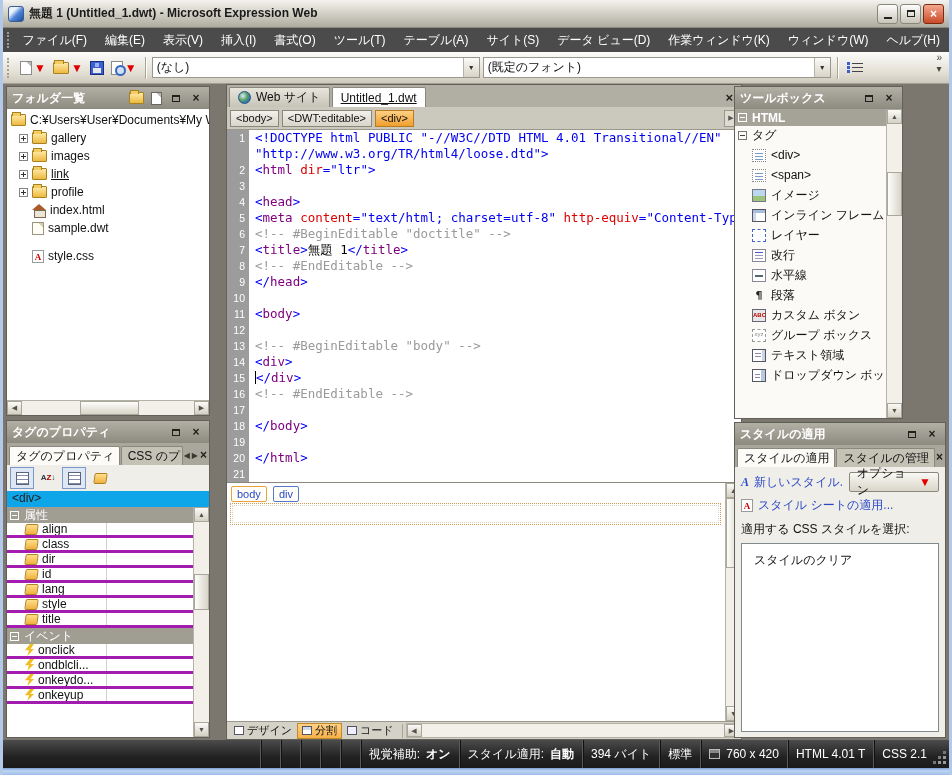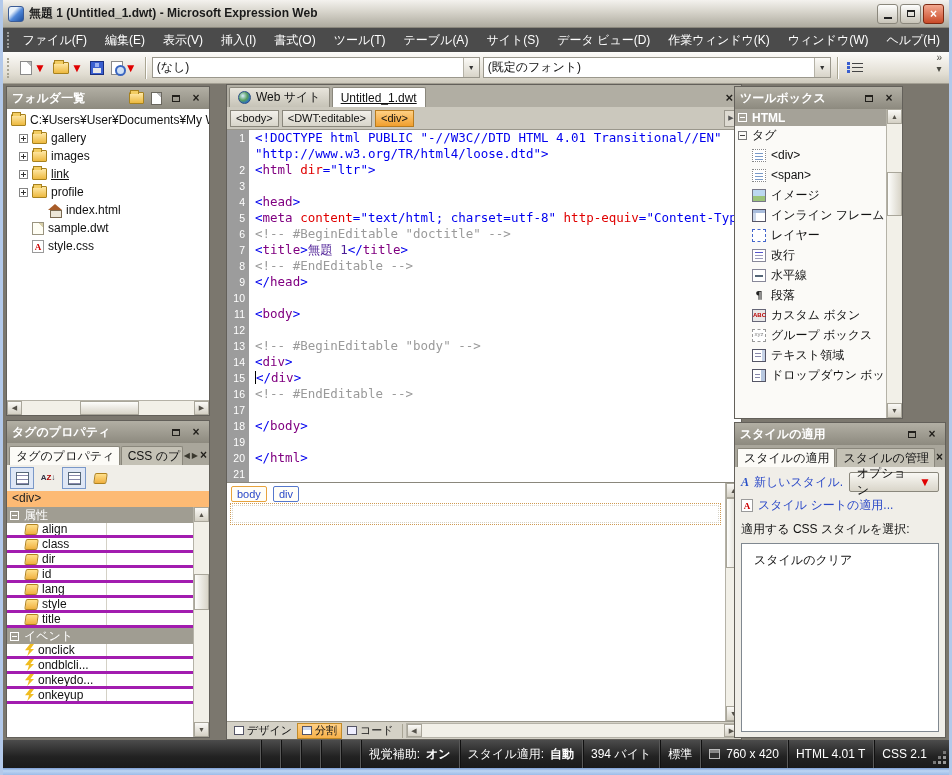"フォルダ一覧" .panel { background: #fdba74 -> #0ea5e9 }
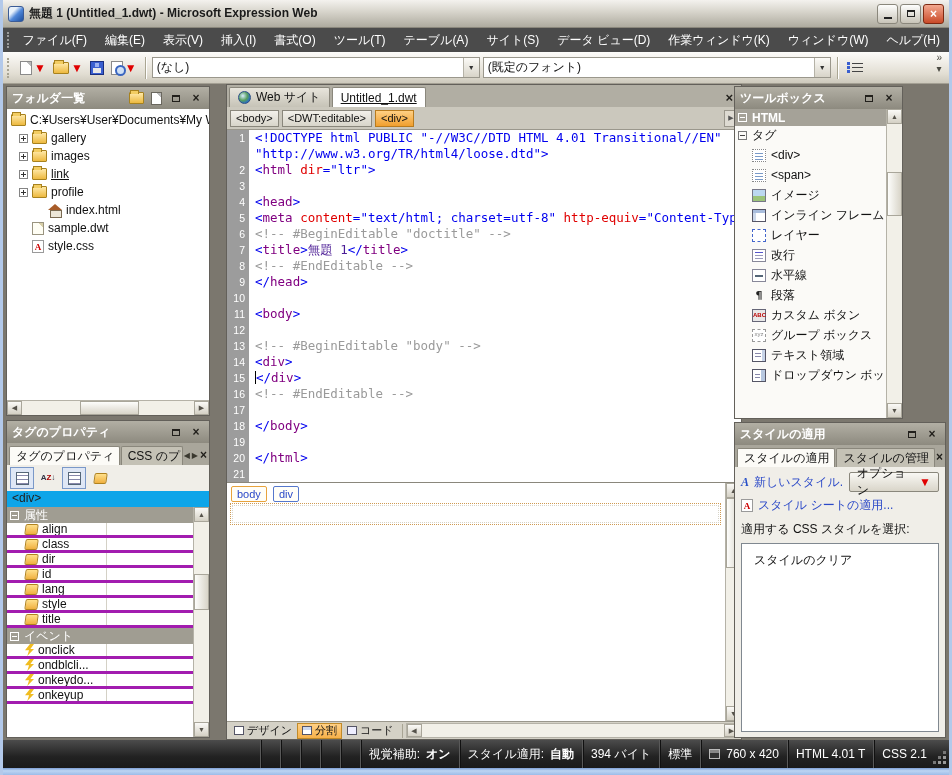"index.html" div.tree-row { margin-left: 16px -> none }
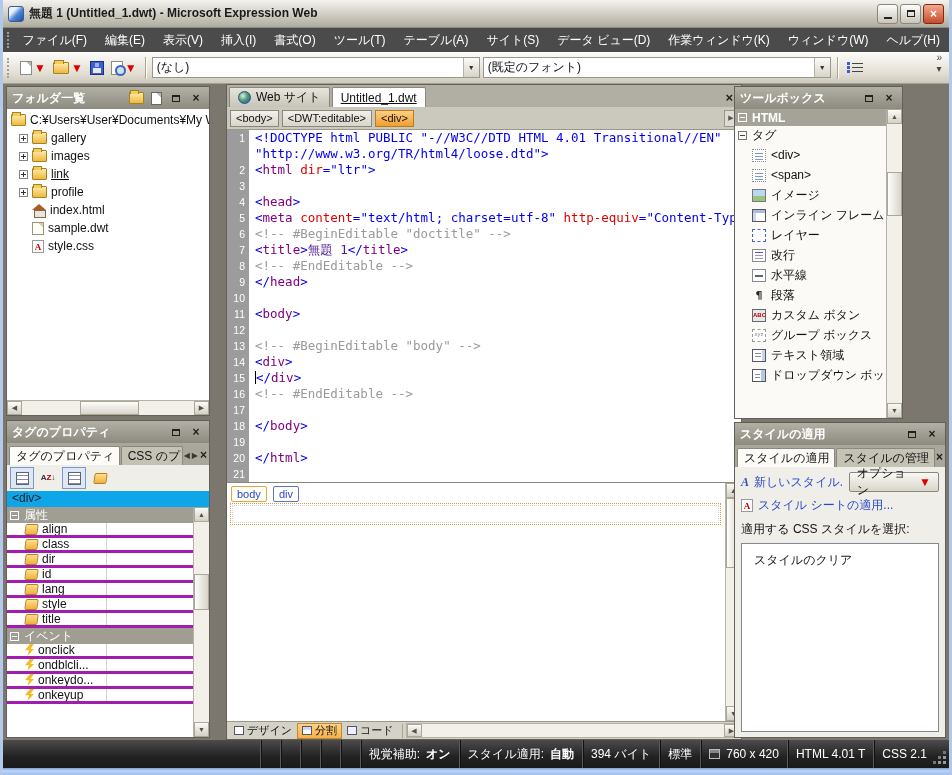"style.css" div.tree-row { margin-top: none -> 10px }
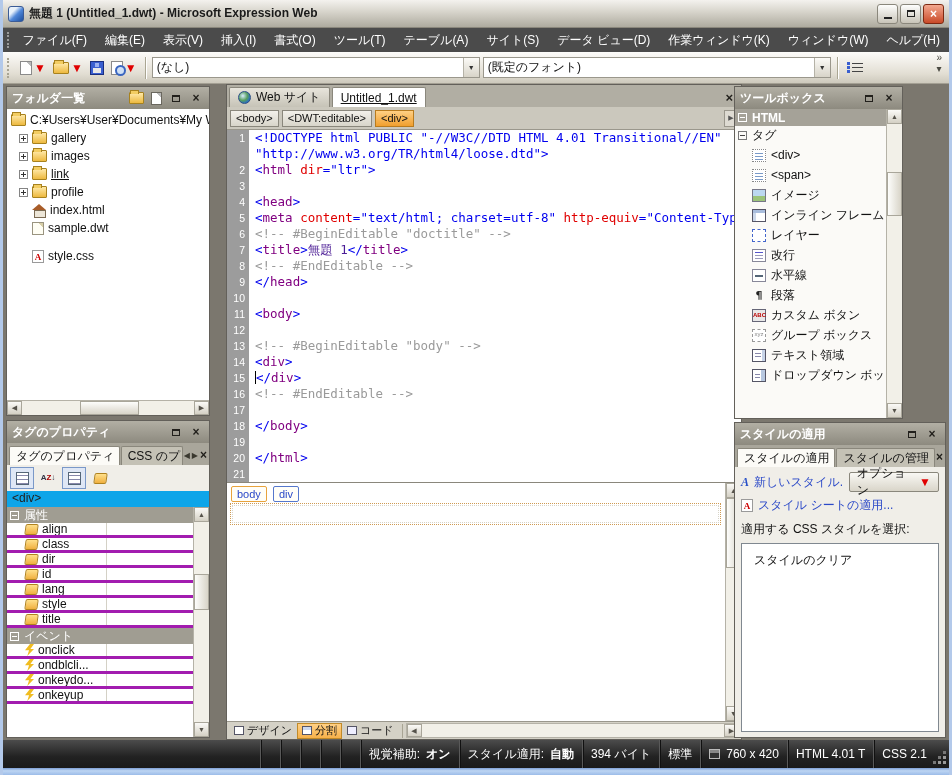"無題 1" .ck { color: #4c1d95 -> #000000 }
